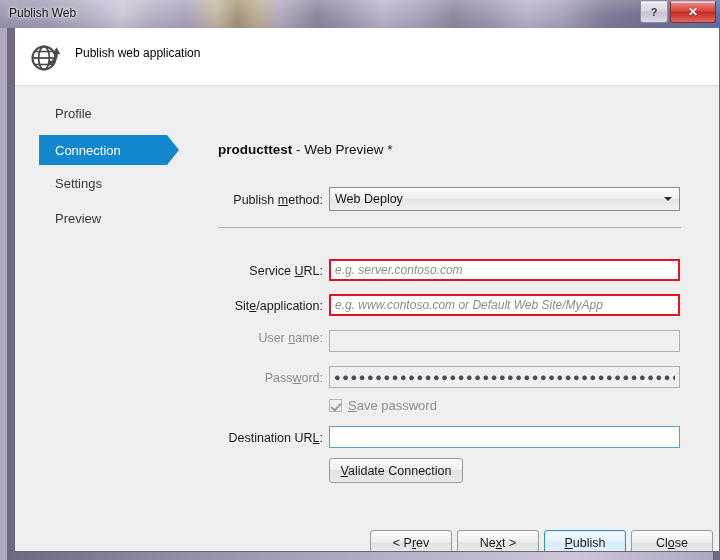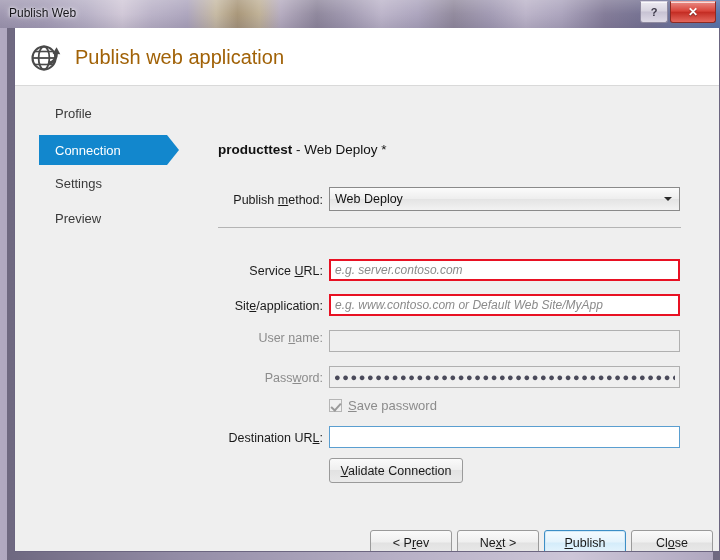"Publish web application" .dlg-header-title { color: #a16207 -> #000000; font-size: 20px -> 12px }
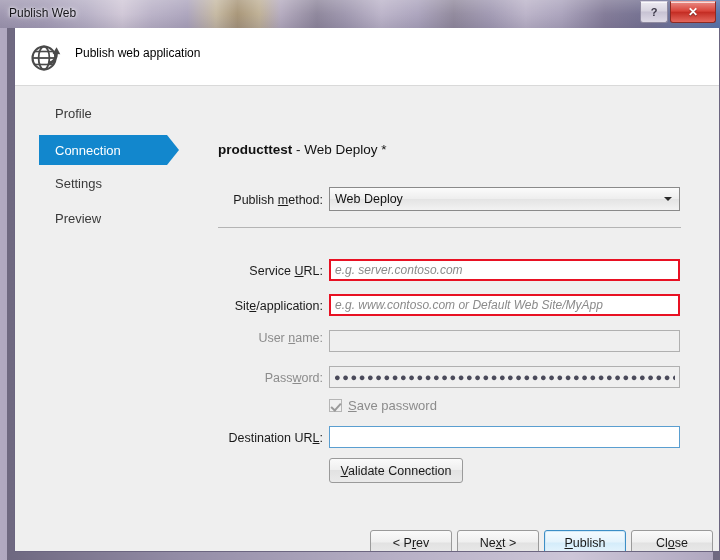"- Web Deploy *" span { text: Deploy -> Preview }
